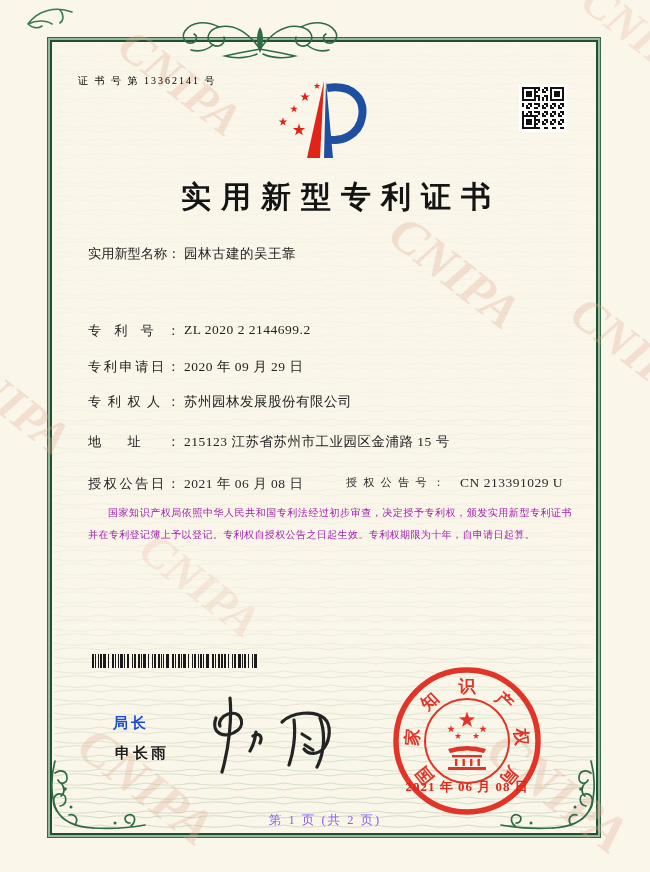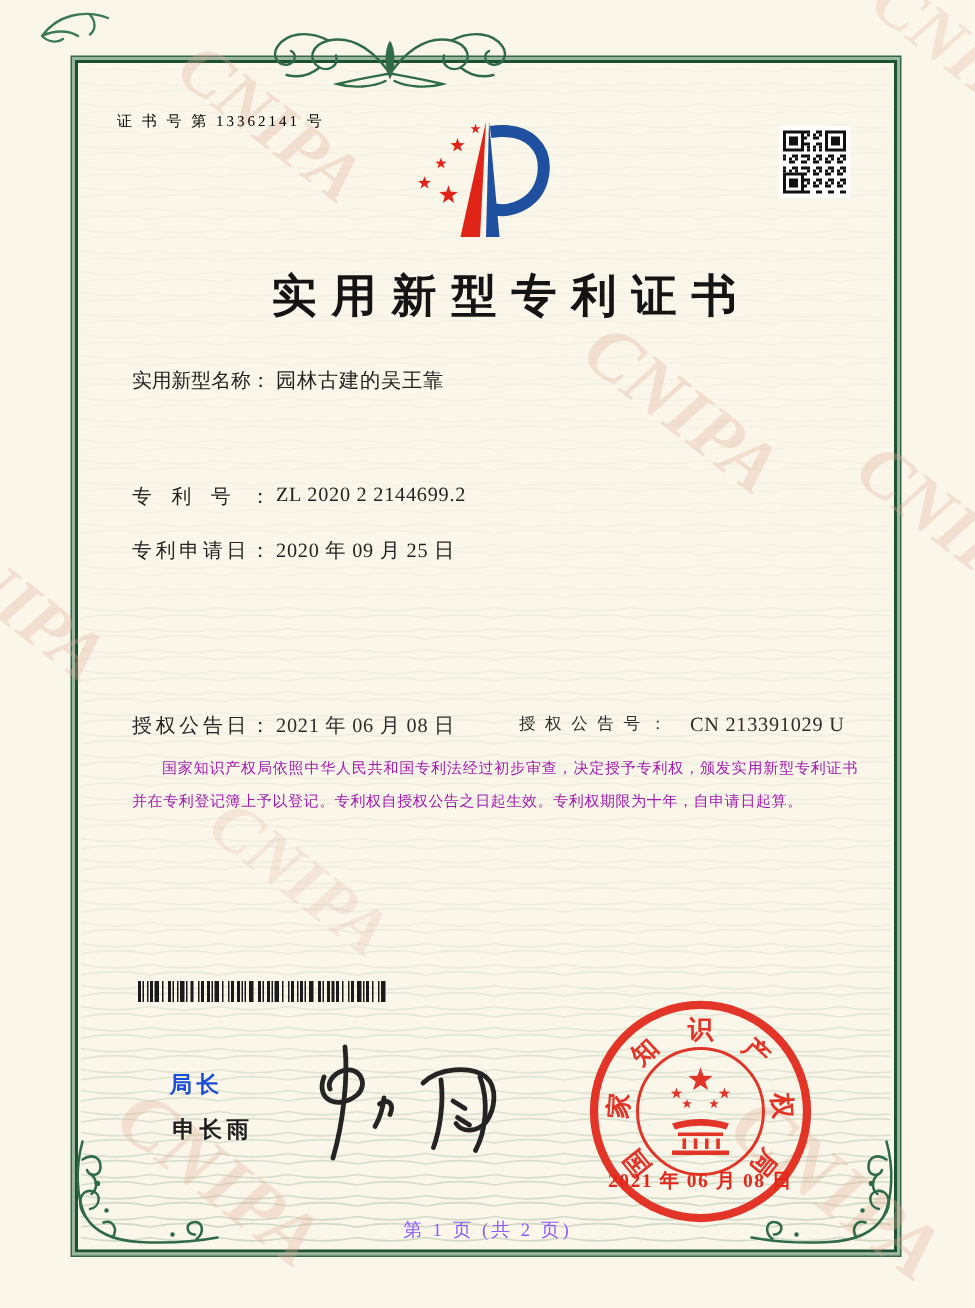"2020 年 09 月 25" span.fvalue { text: 25 -> 29 }
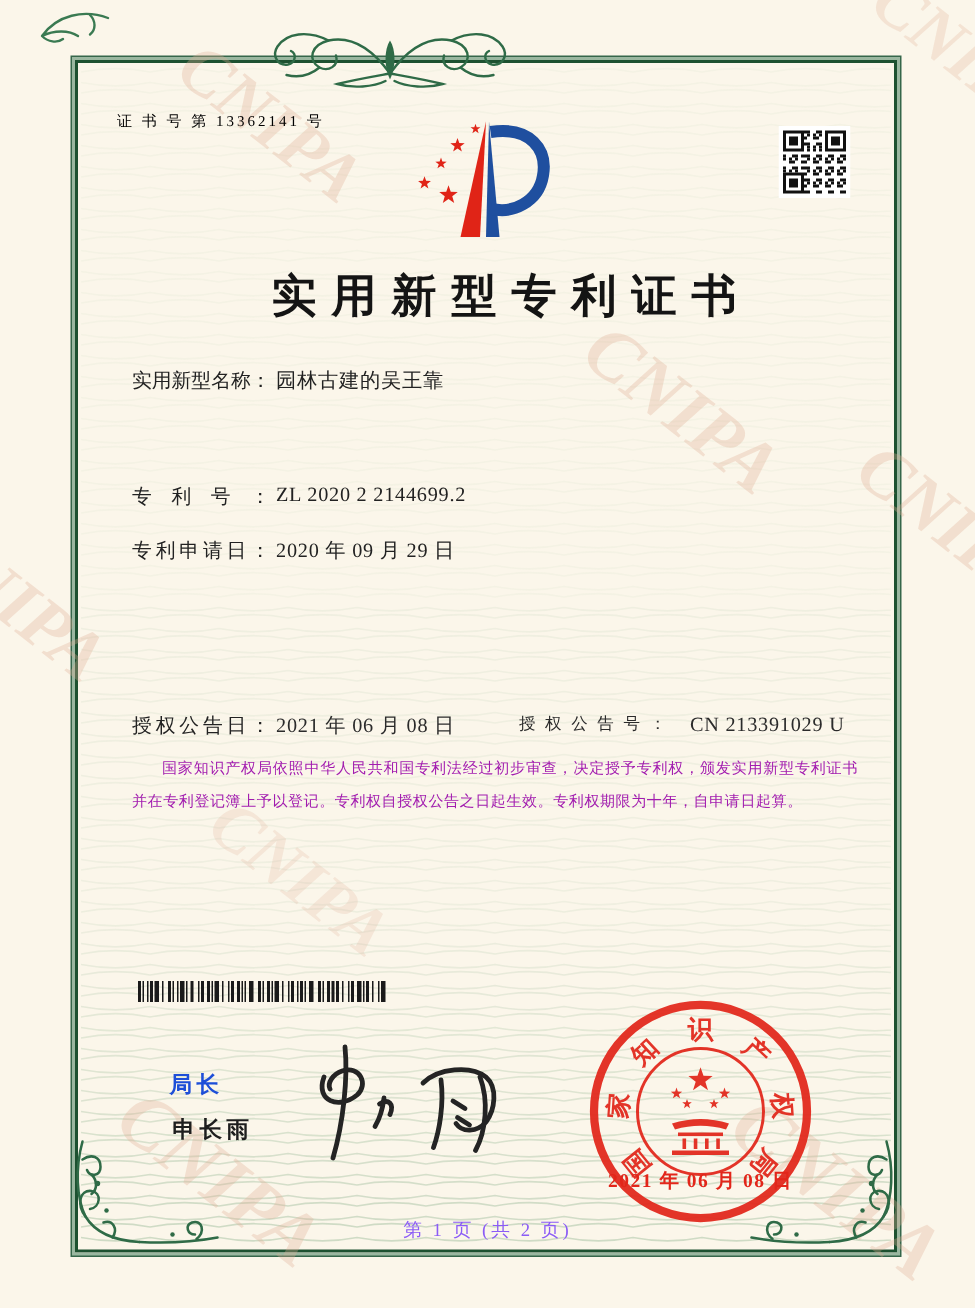"专利权人： 苏州园林发展股份有限公司" div.field-row { html: none -> <div> <span>专利权人：</span><span>苏州园林发展股份有限公司</span> </div> }
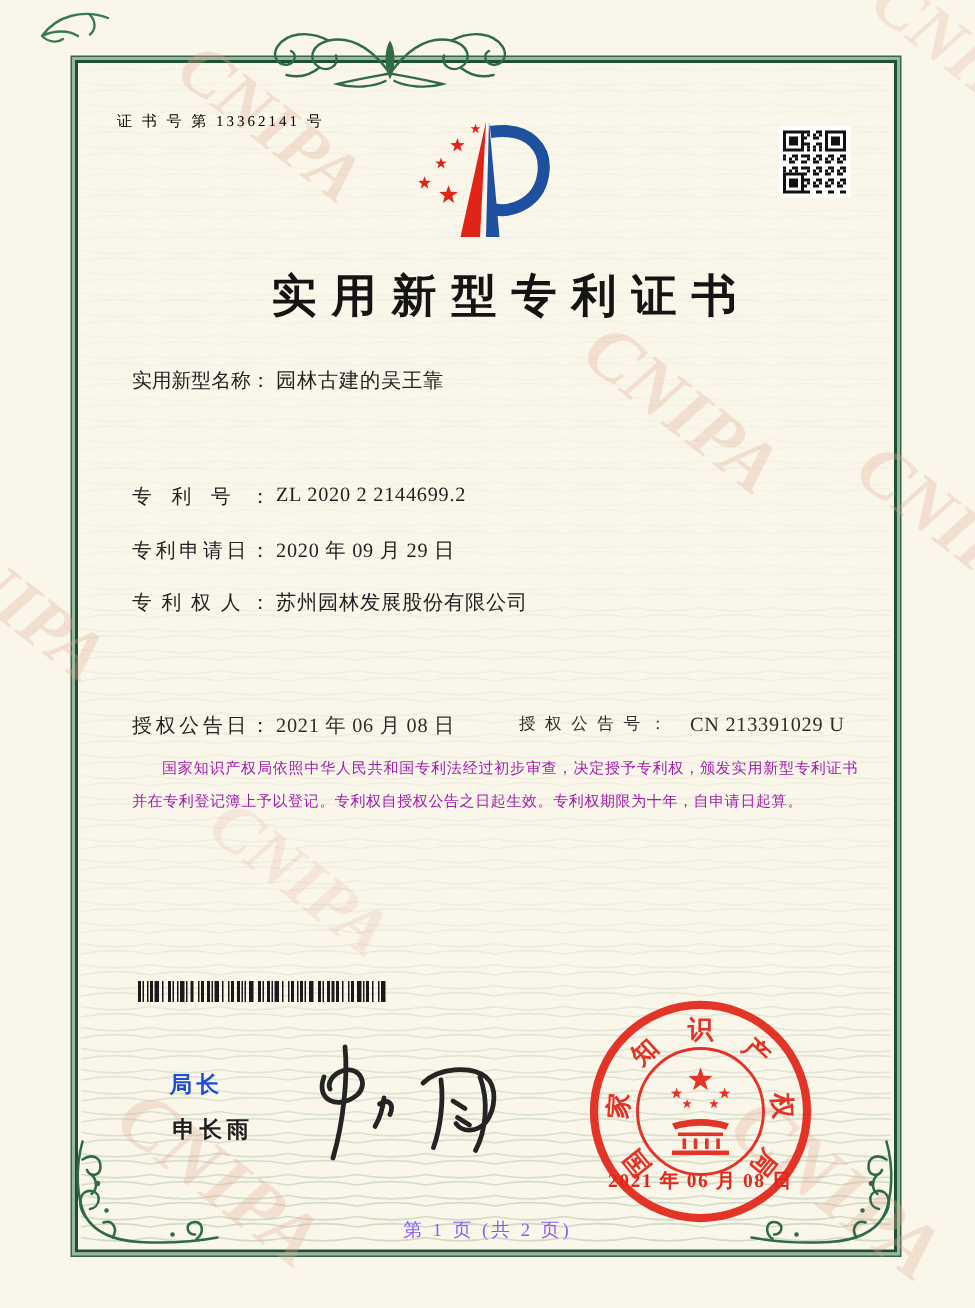"地址： 215123 江苏省苏州市工业园区金浦路 15 号" div.field-row { html: none -> <div> <span>地址：</span><span>215123 江苏省苏州市工业园区金浦路 15 号</span> </div> }
